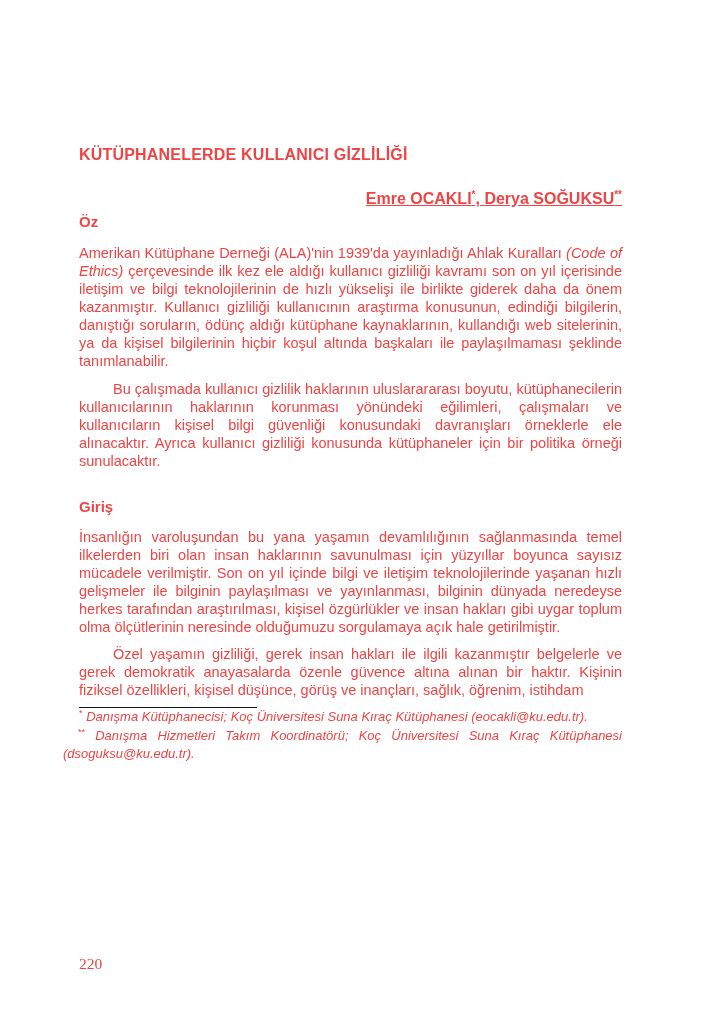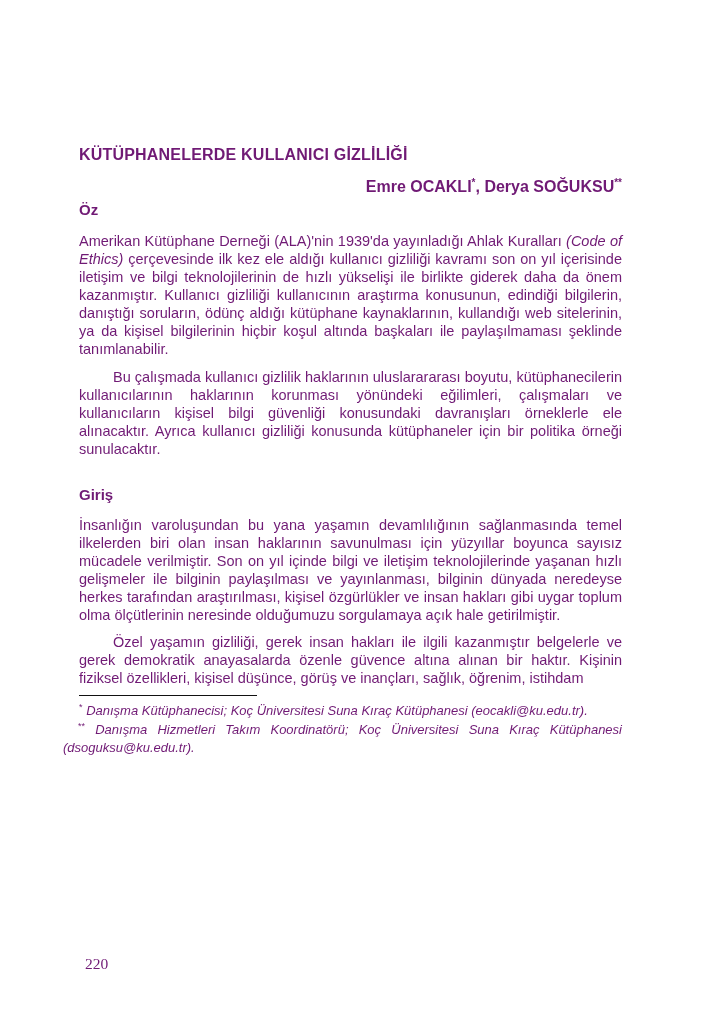"KÜTÜPHANELERDE KULLANICI GİZLİLİĞİ" .page { color: #701a75 -> #ef4444 }
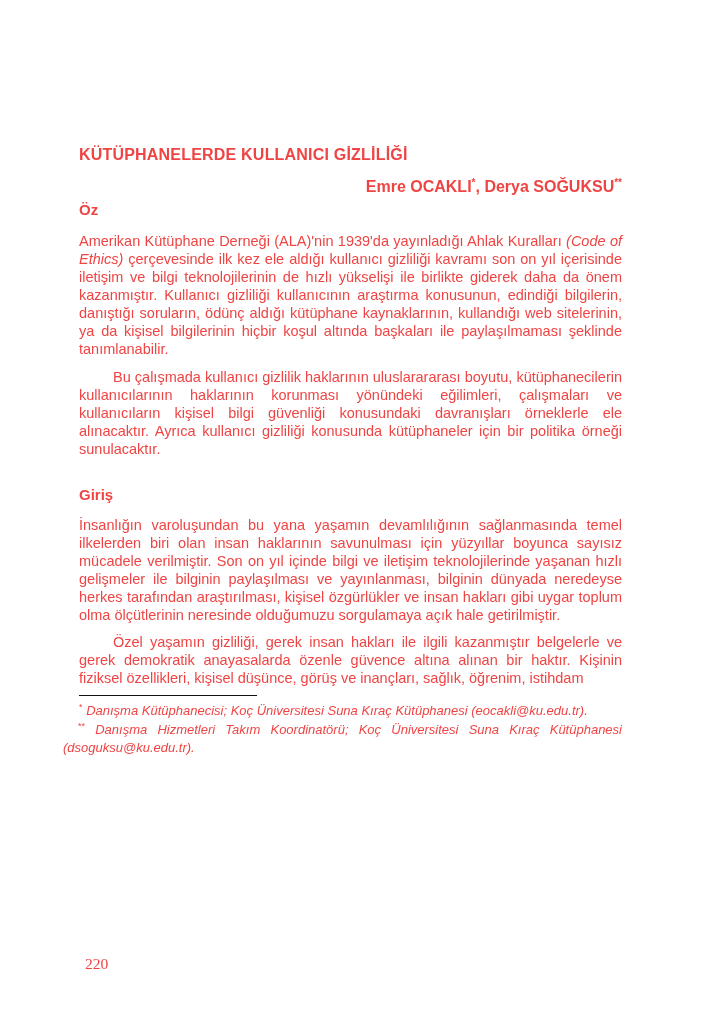"Emre OCAKLI*, Derya SOĞUKSU**" .authors { margin-top: 12px -> 24px; text-decoration: none -> underline }
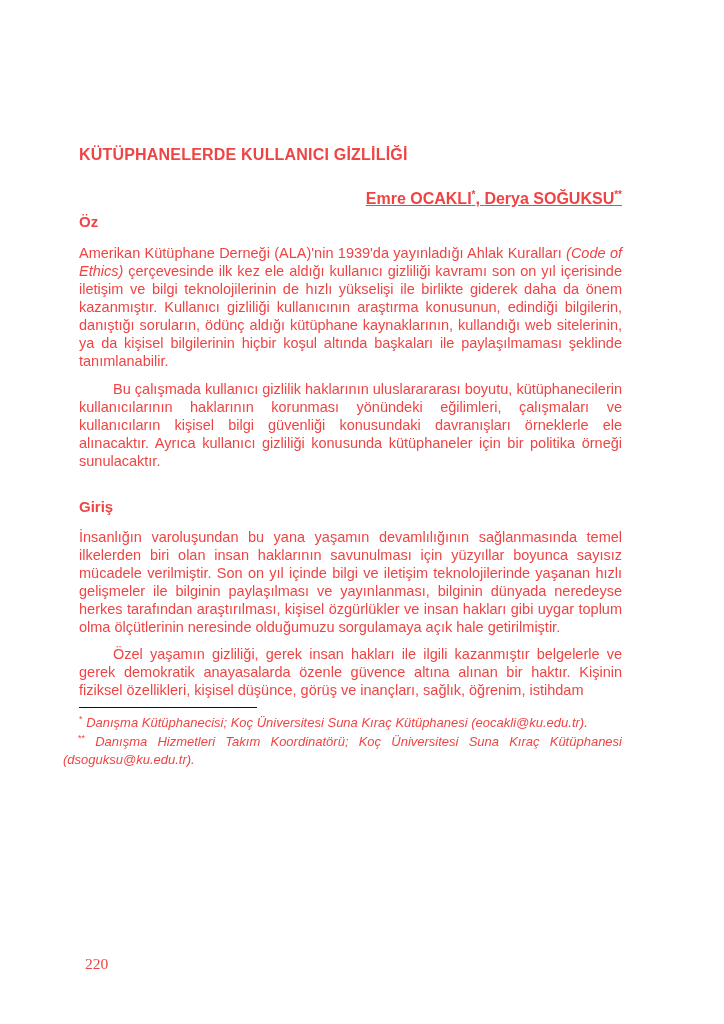"* Danışma Kütüphanecisi; Koç" .footnotes { margin-top: 6px -> none }
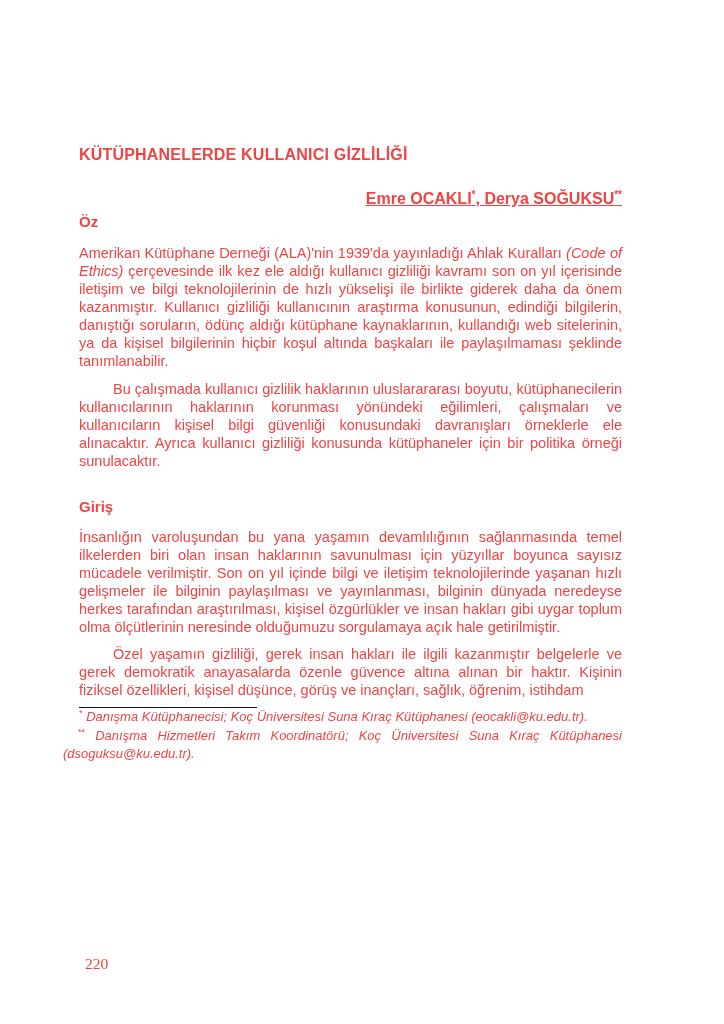"220" .page-number { left: 85px -> 79px }
